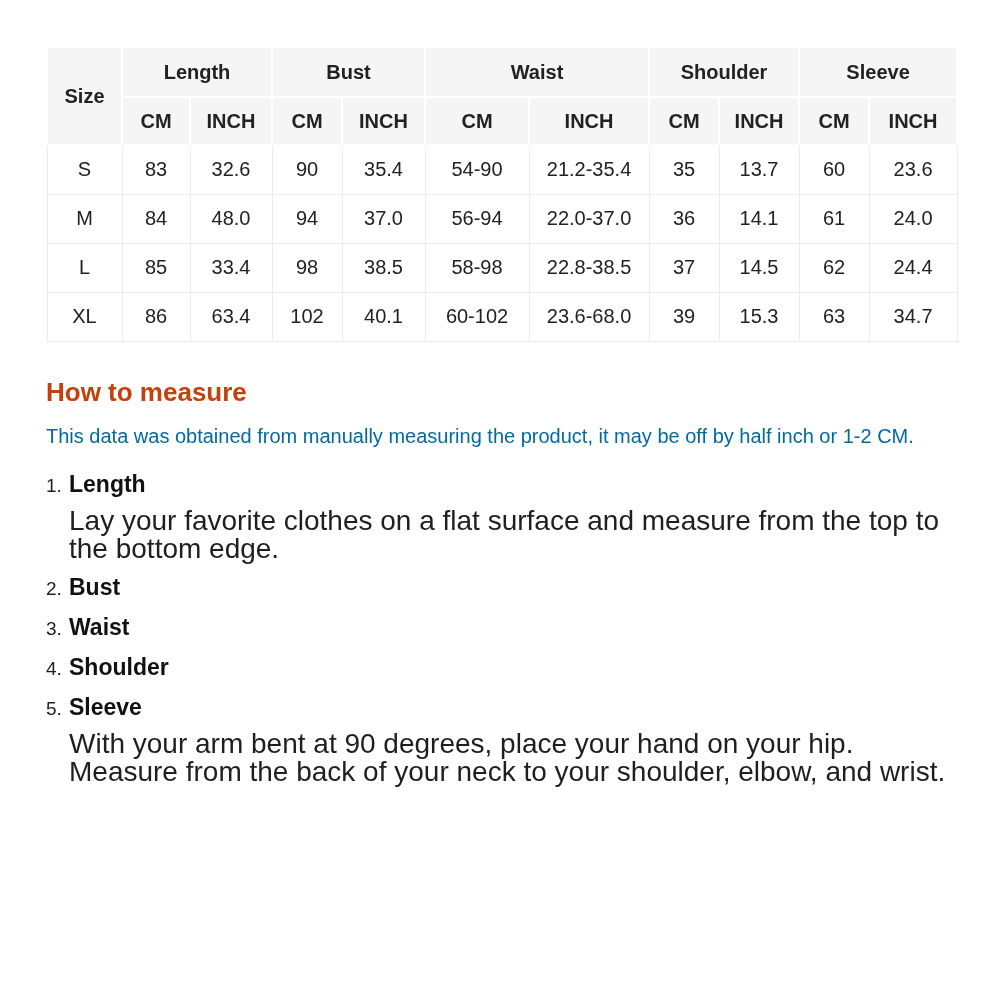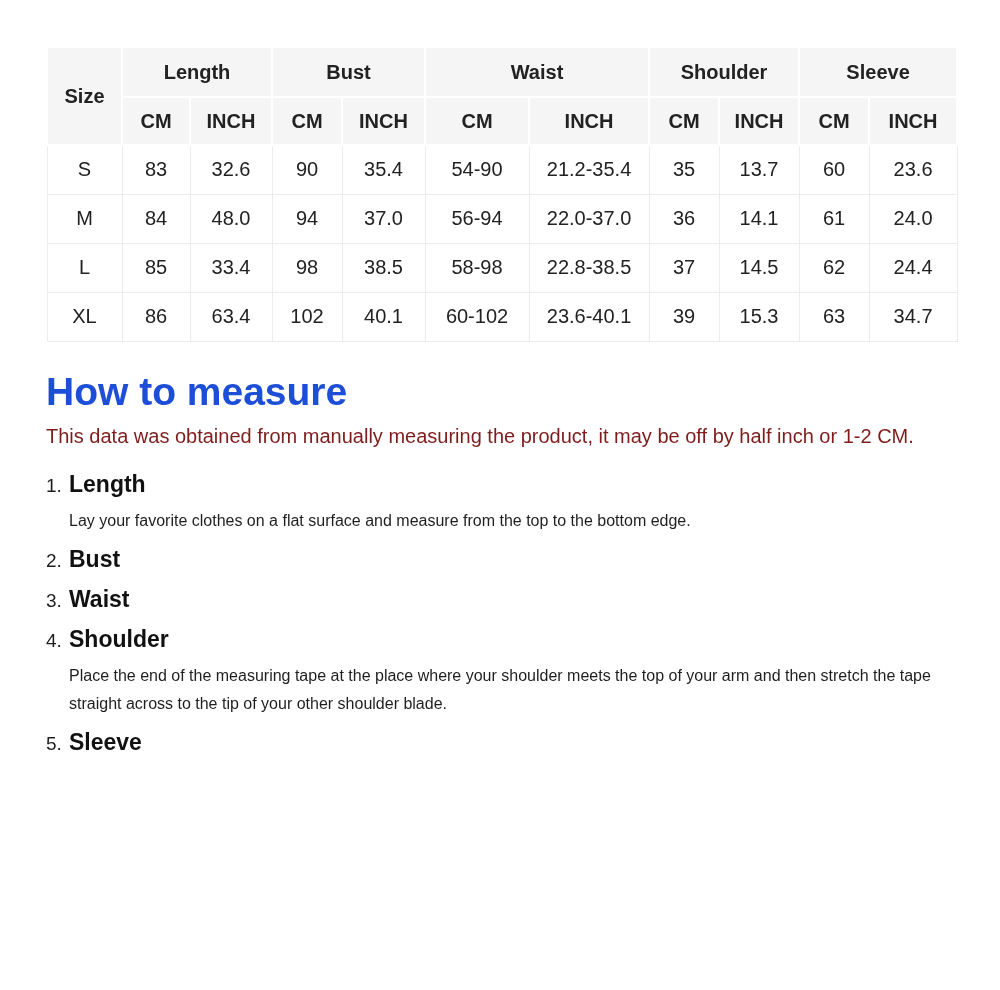"23.6-40.1" td { text: 23.6-40.1 -> 23.6-68.0 }
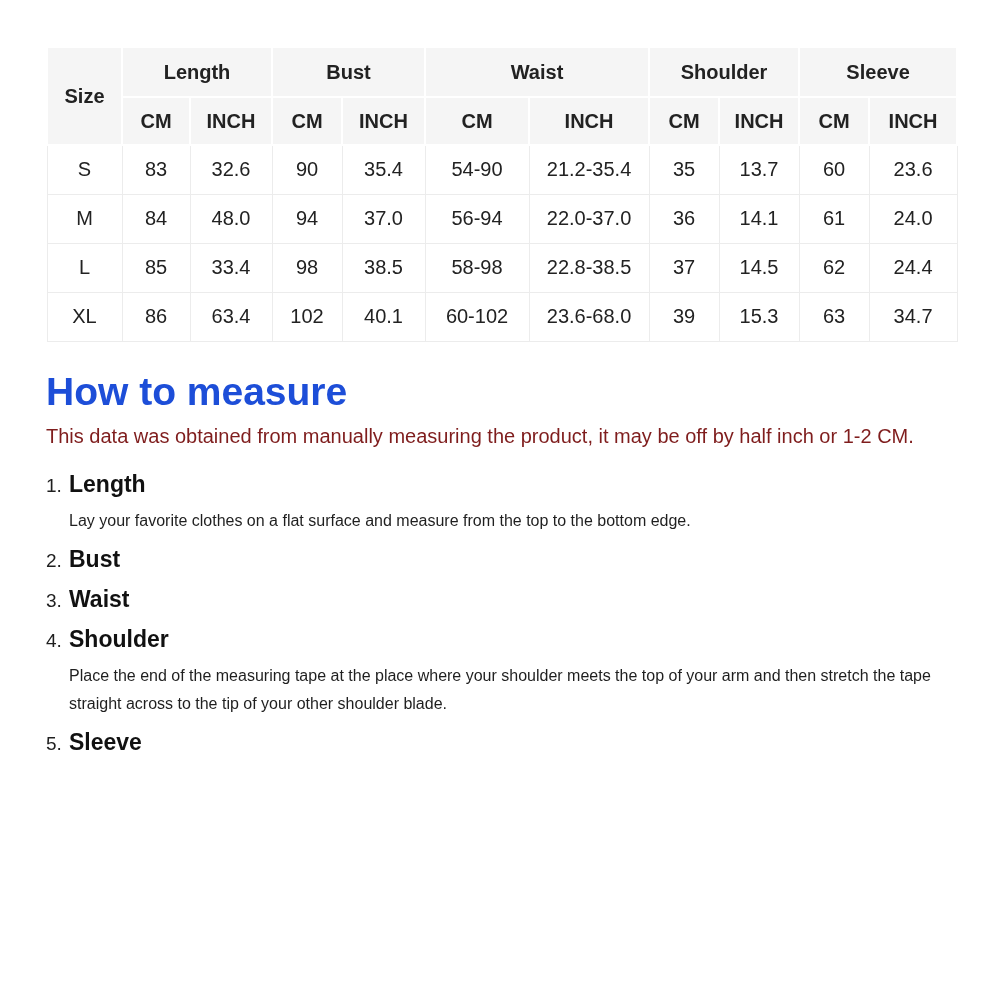"How to measure" .howto-title { color: #1d4ed8 -> #c2410c; font-size: 39px -> 26px }
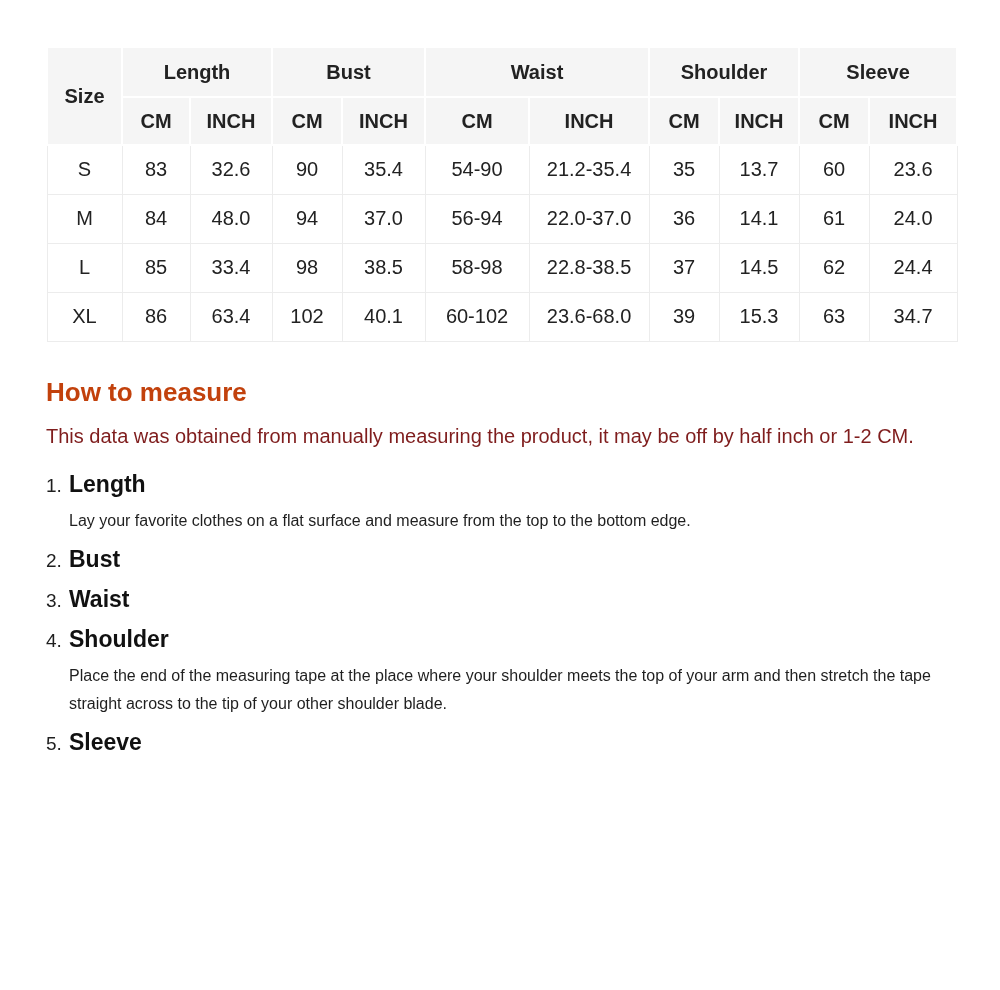"This data was obtained from" .howto-intro { color: #7f1d1d -> #0369a1 }
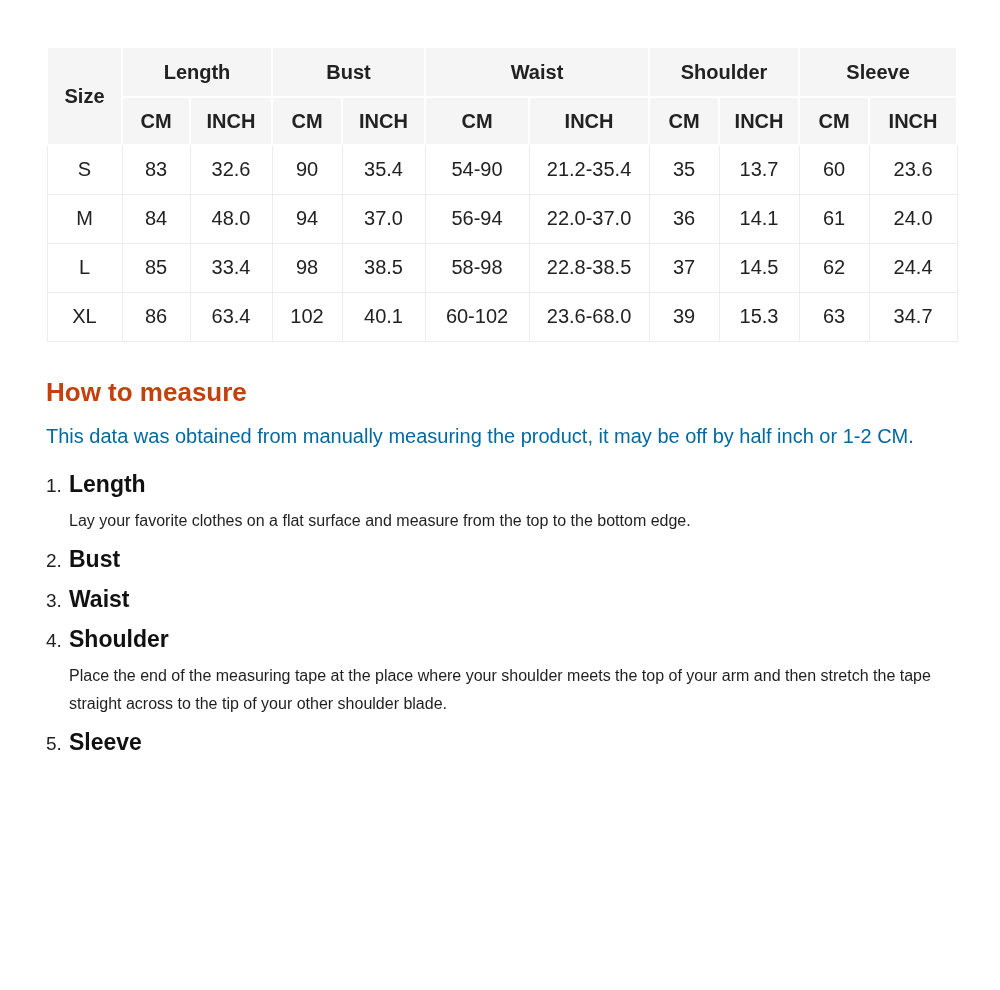"Lay your favorite clothes on" .step-desc { font-size: 16px -> 28px }
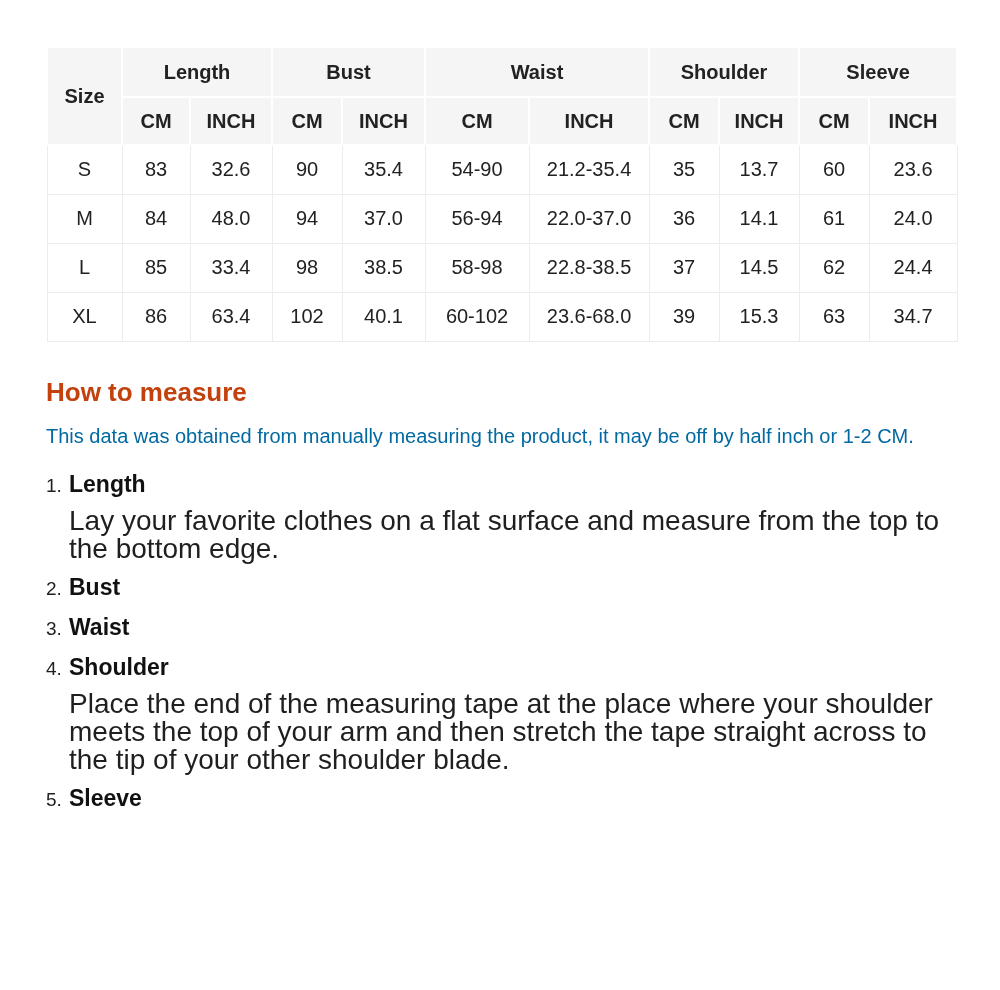"Place the end of the" div.step-desc { html: <div>Place the end of the measuring tape at the place where your shoulder meets the top of your arm and then stretch the tape straight across to the tip of your other shoulder blade.</div> -> none }
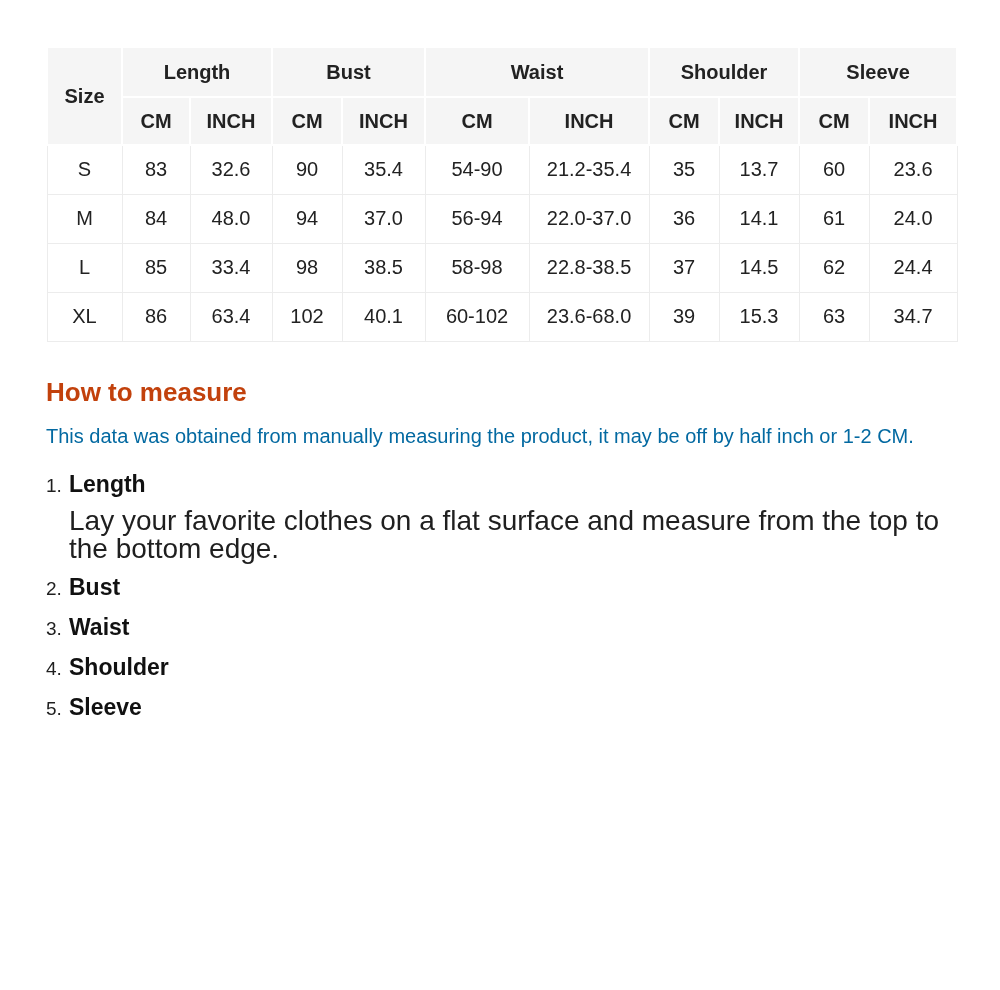"With your arm bent at" div.step-desc { html: none -> <div>With your arm bent at 90 degrees, place your hand on your hip. Measure from the back of your neck to your shoulder, elbow, and wrist.</div> }
